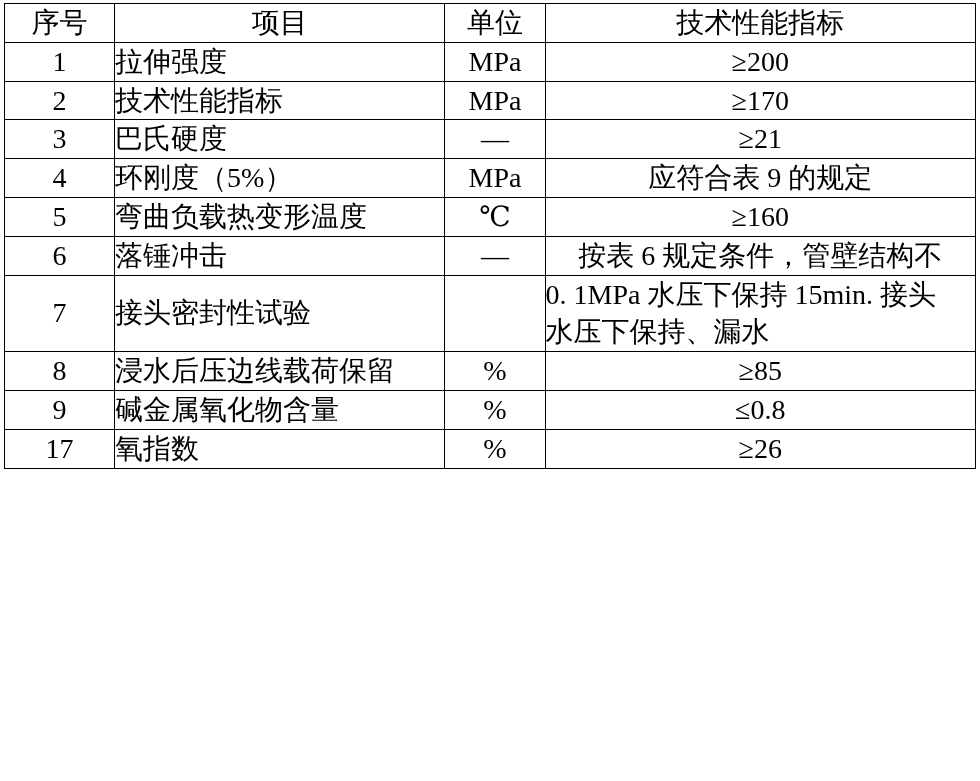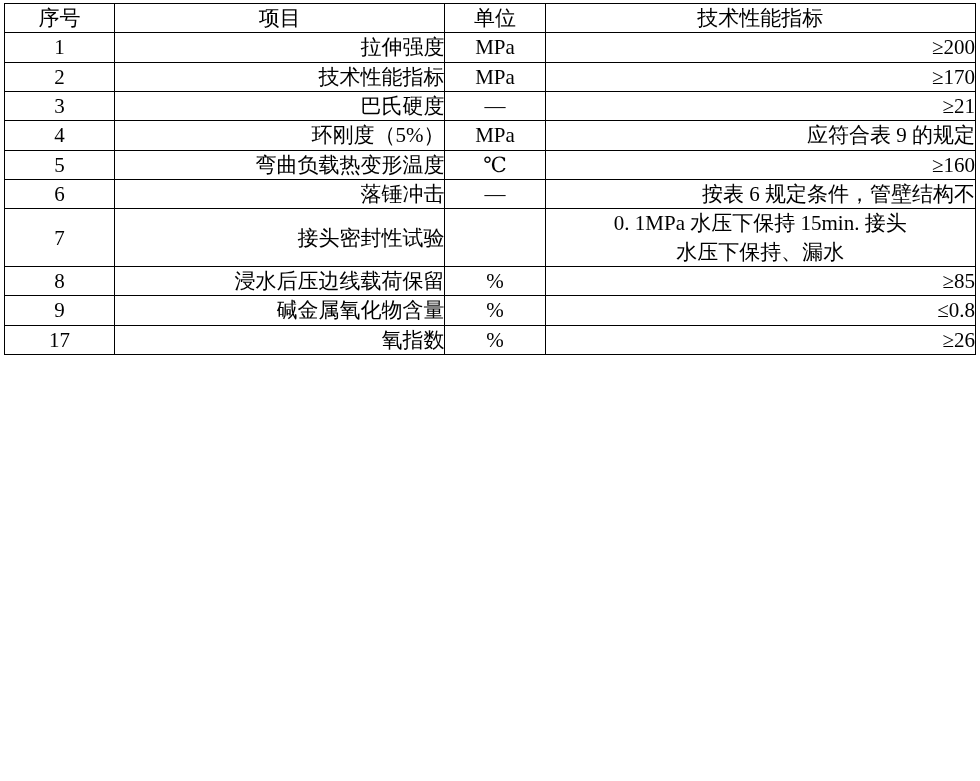"序号" table.spec-table td { font-size: 21px -> 28px }
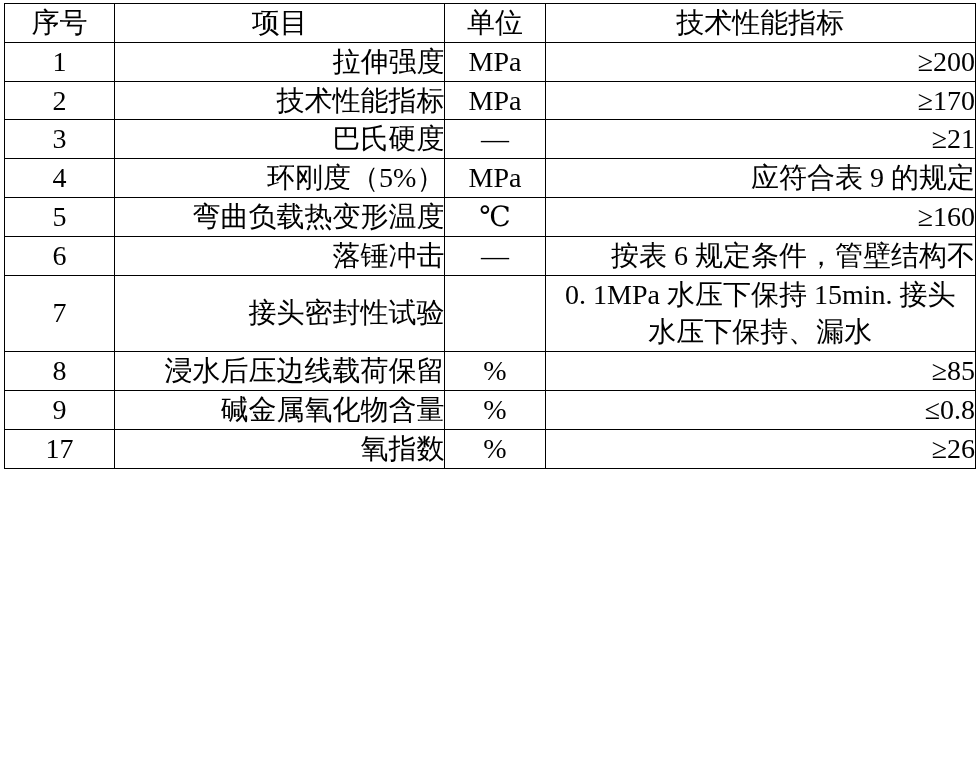"拉伸强度" .item-cell { text-align: right -> left }
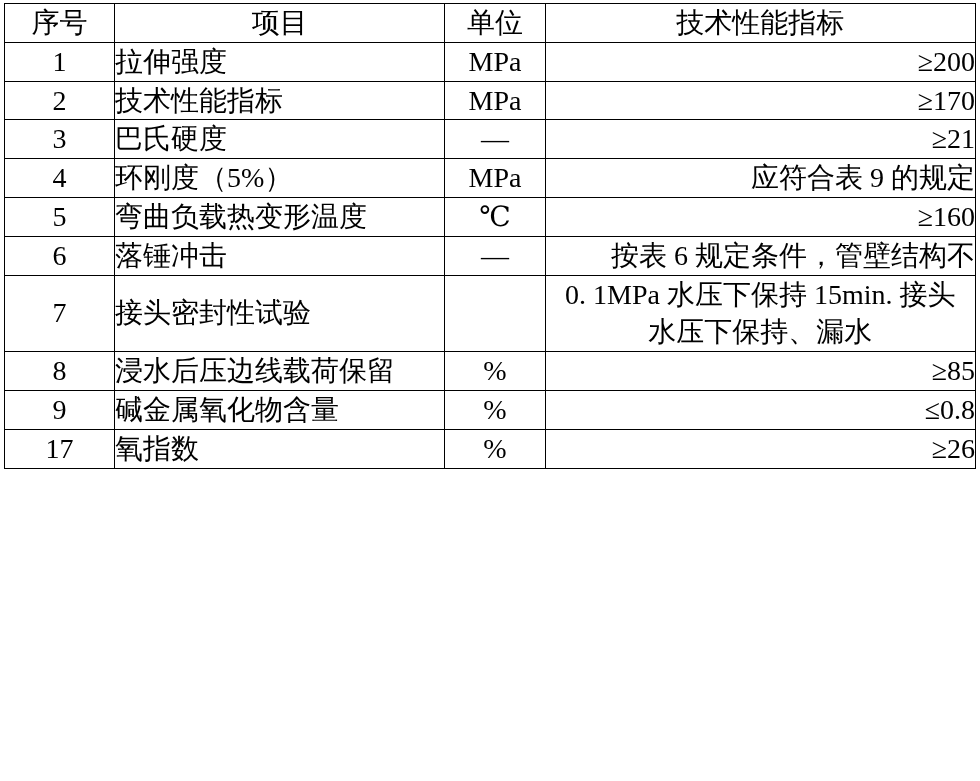"≥200" .spec-cell { text-align: right -> center }
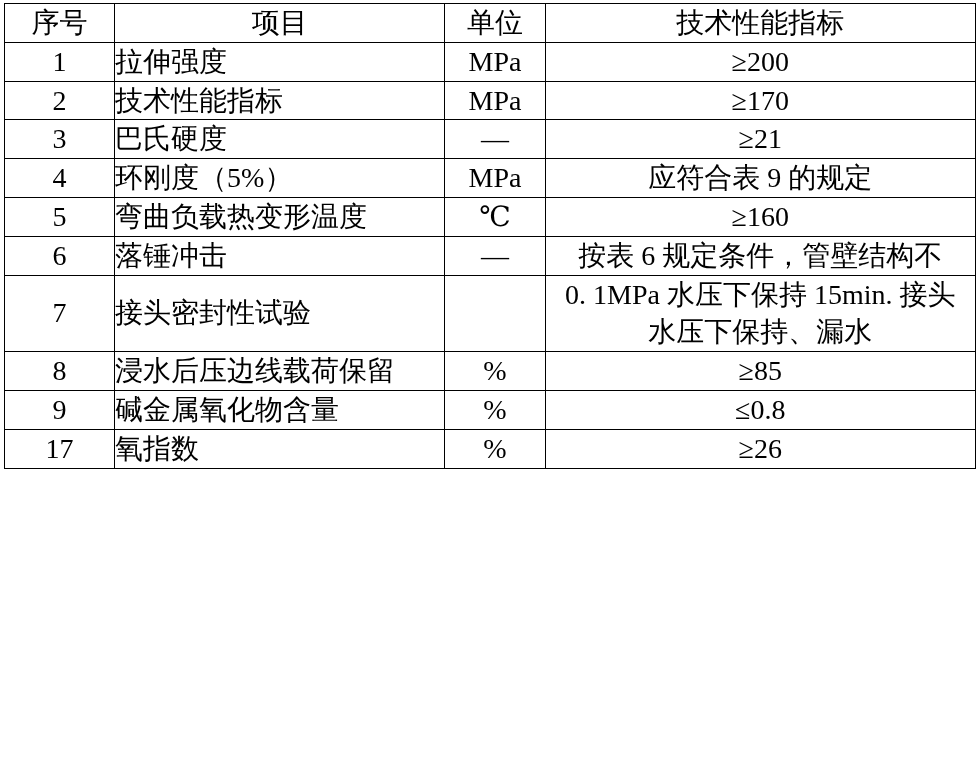"0. 1MPa 水压下保持 15min. 接头" .spec-multiline { text-align: center -> left }
